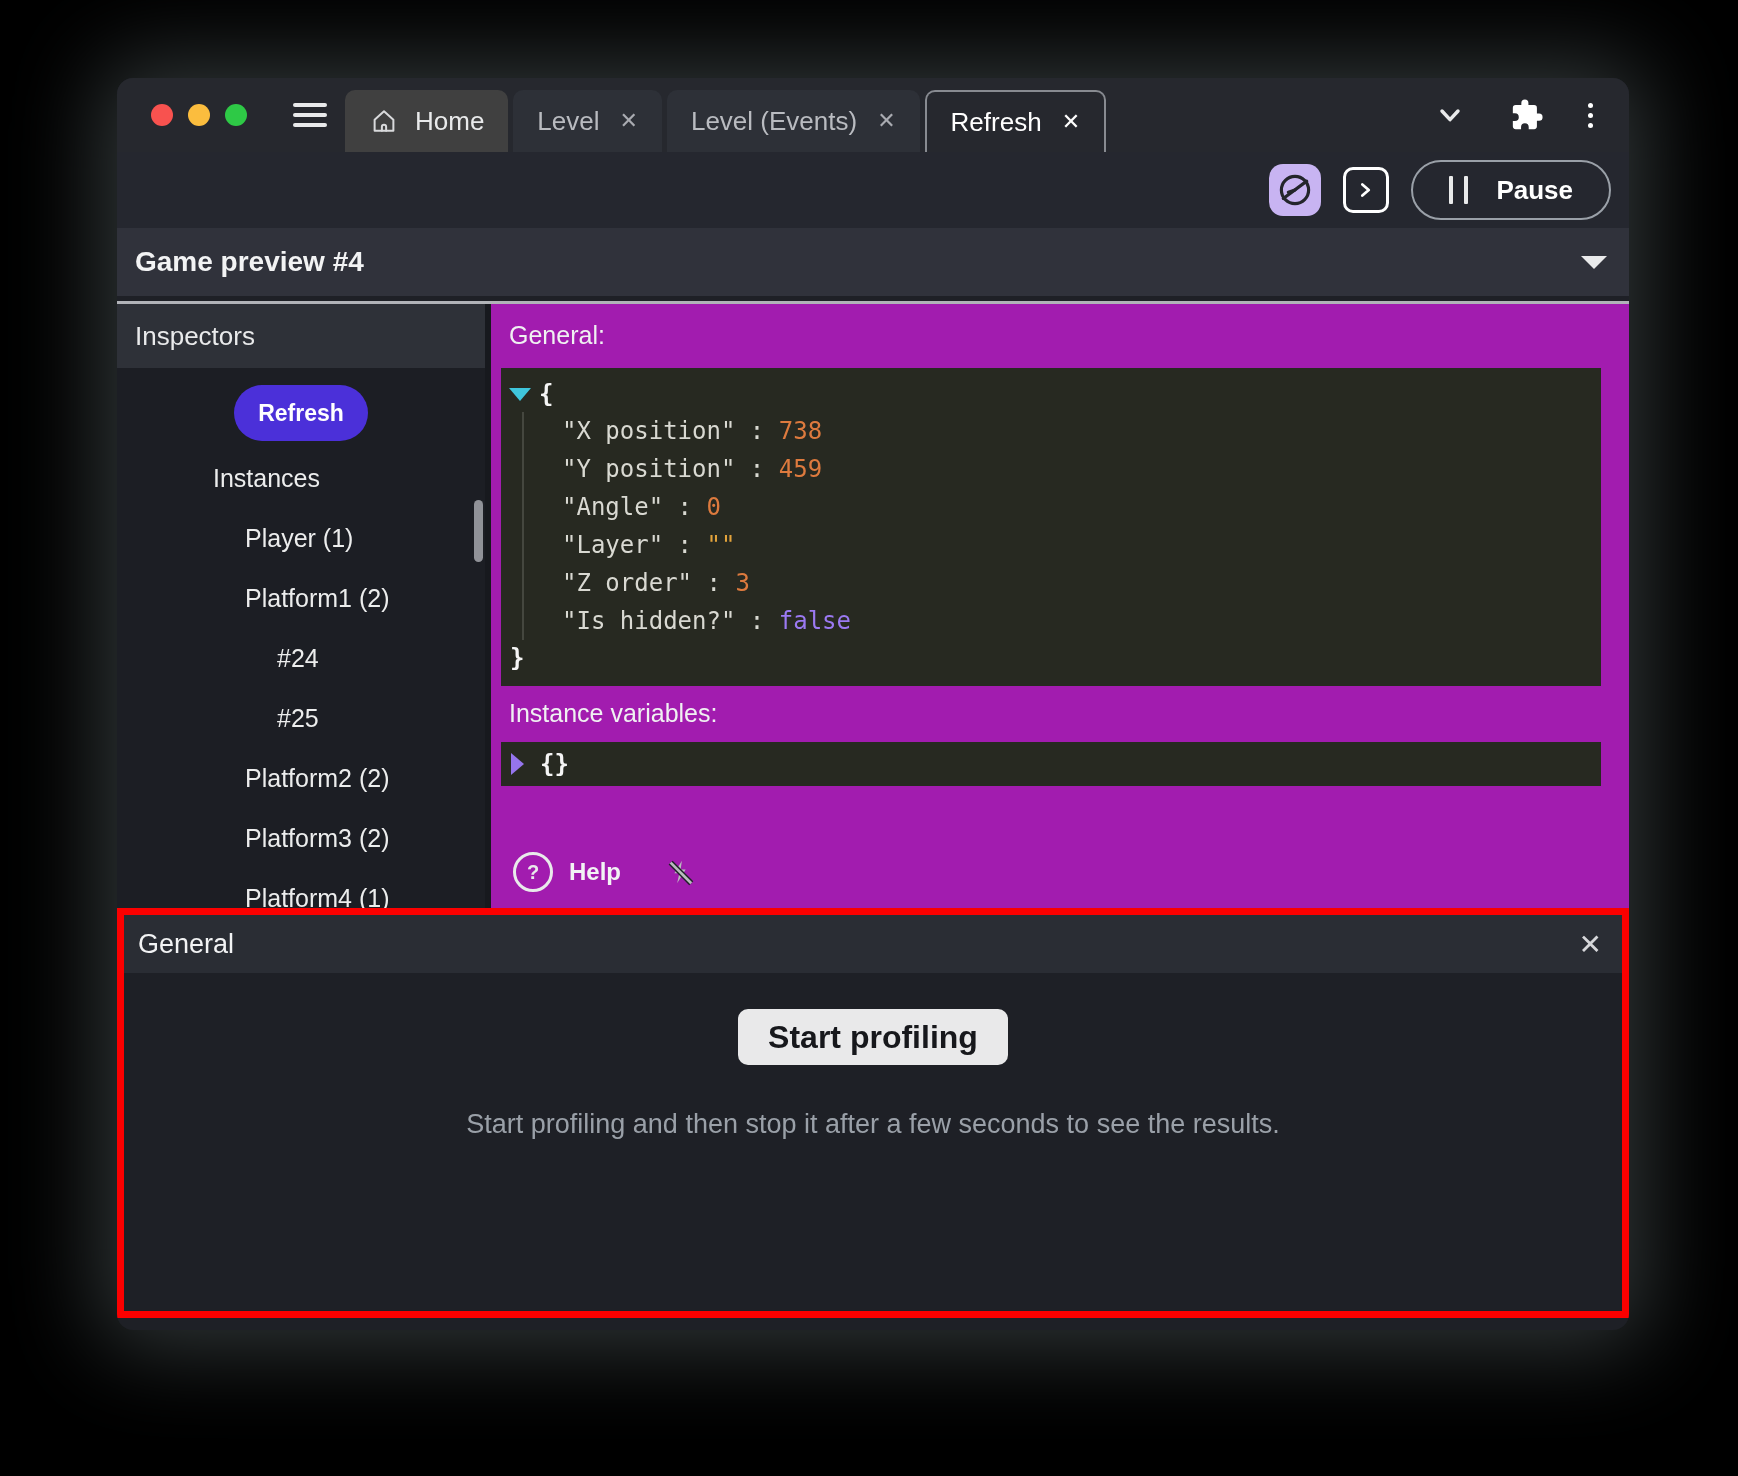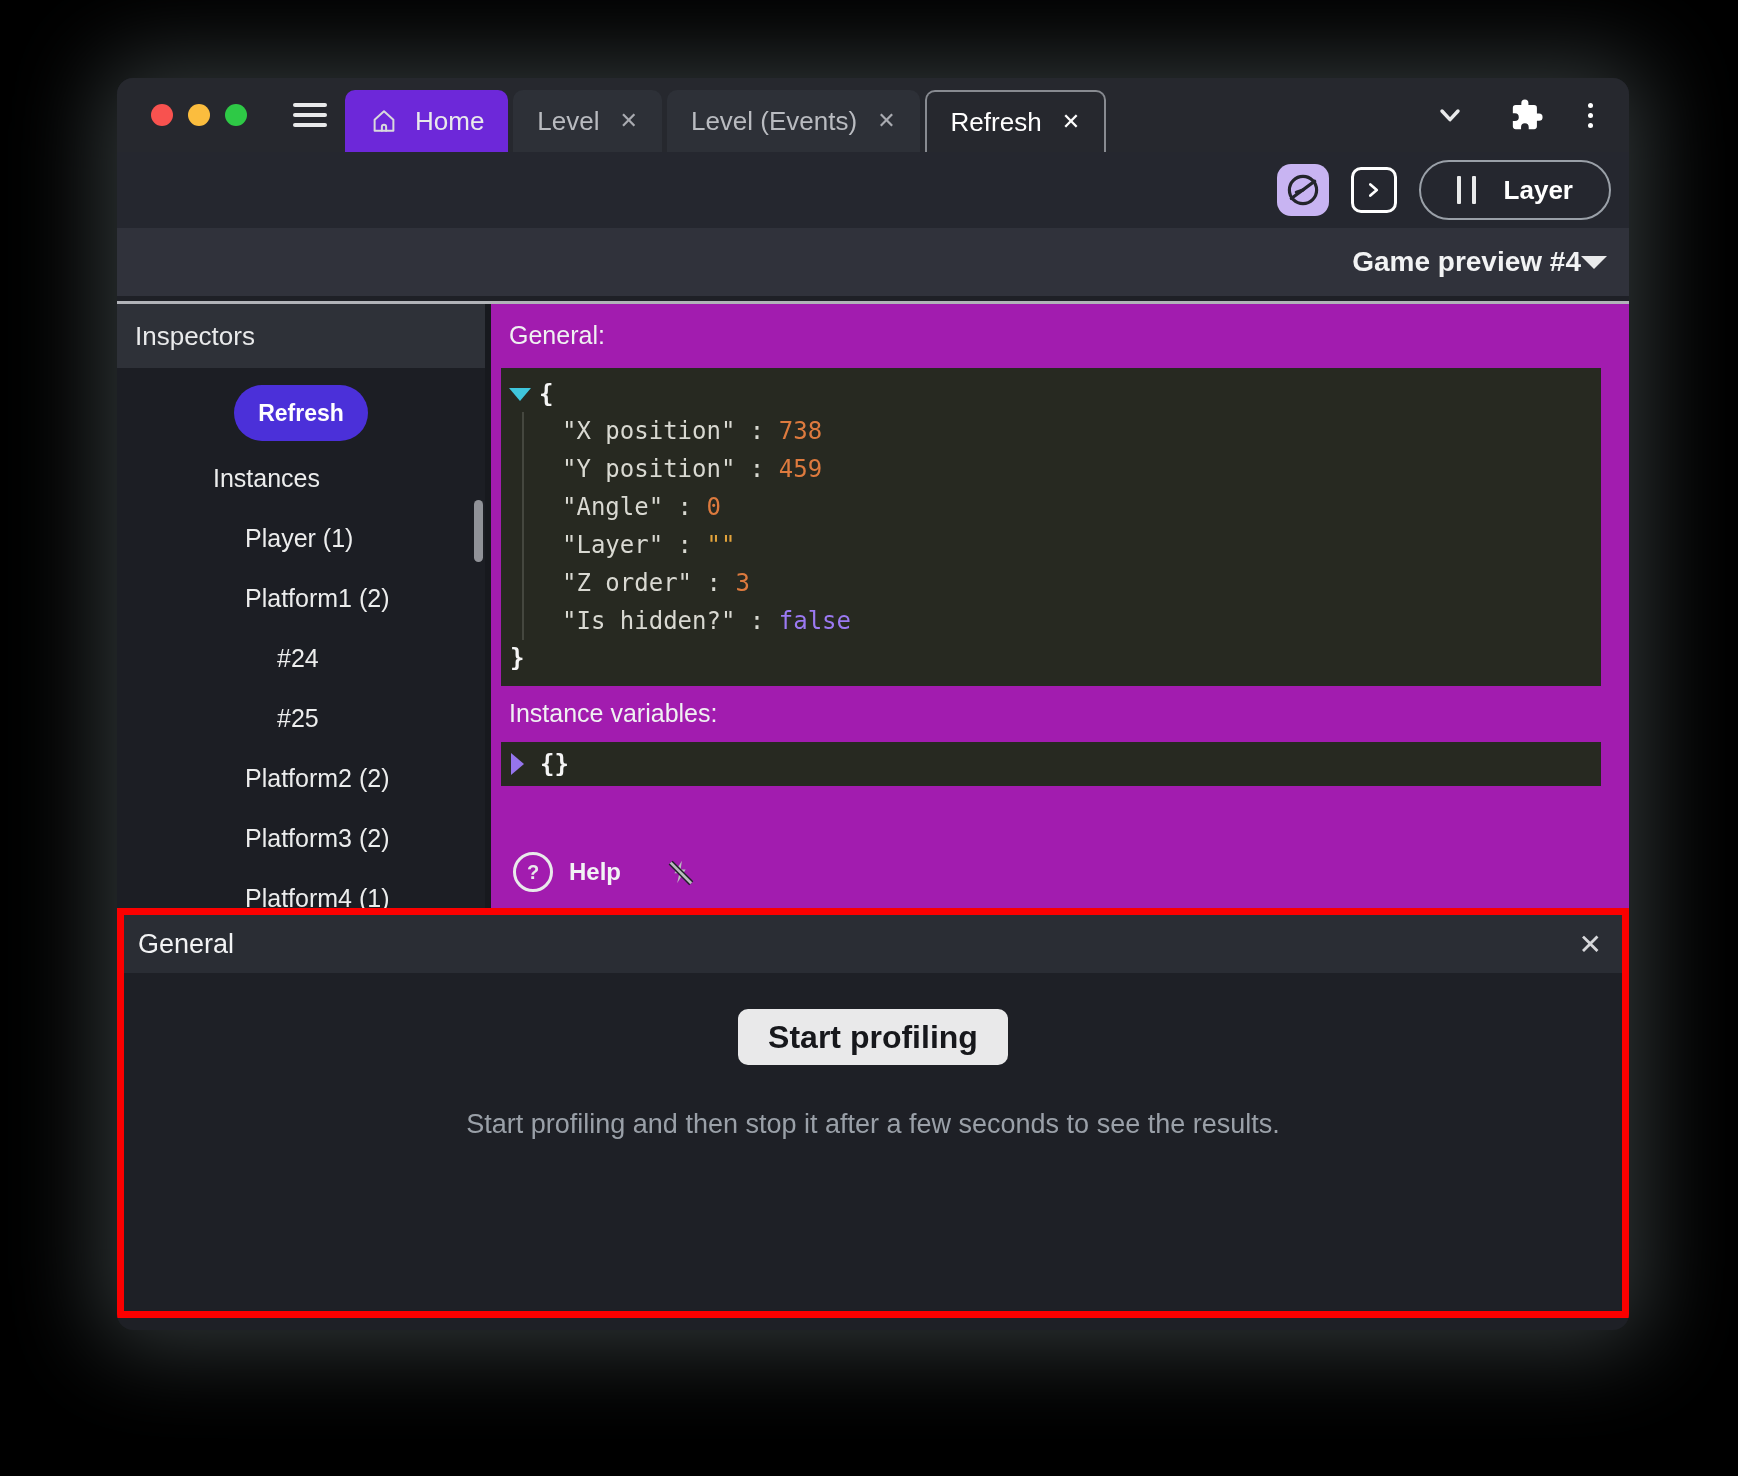"Home" .tab-home { background: #6d28d9 -> #404040 }
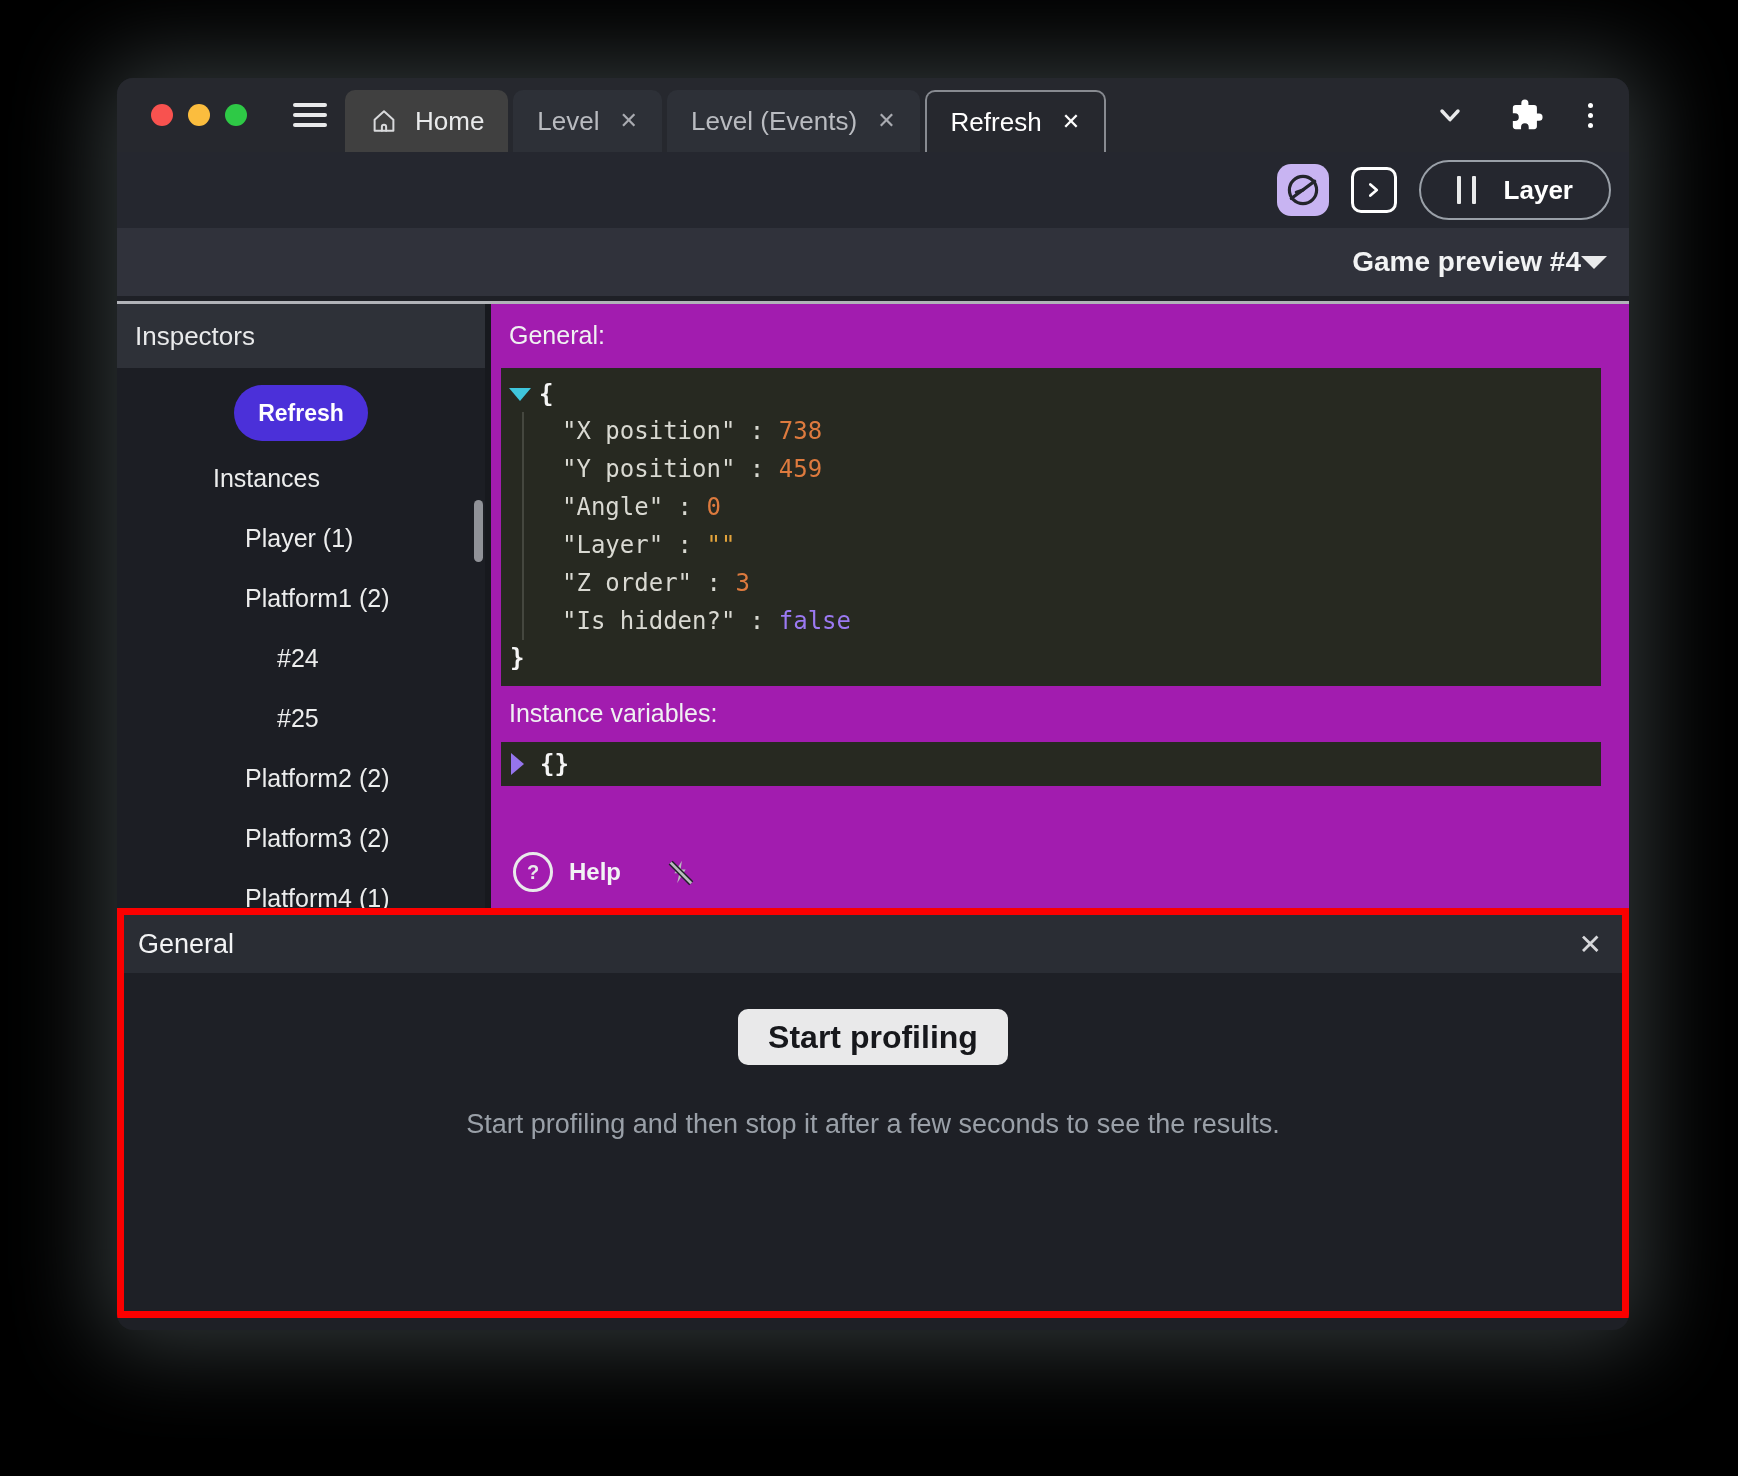"Layer" span { text: Layer -> Pause }
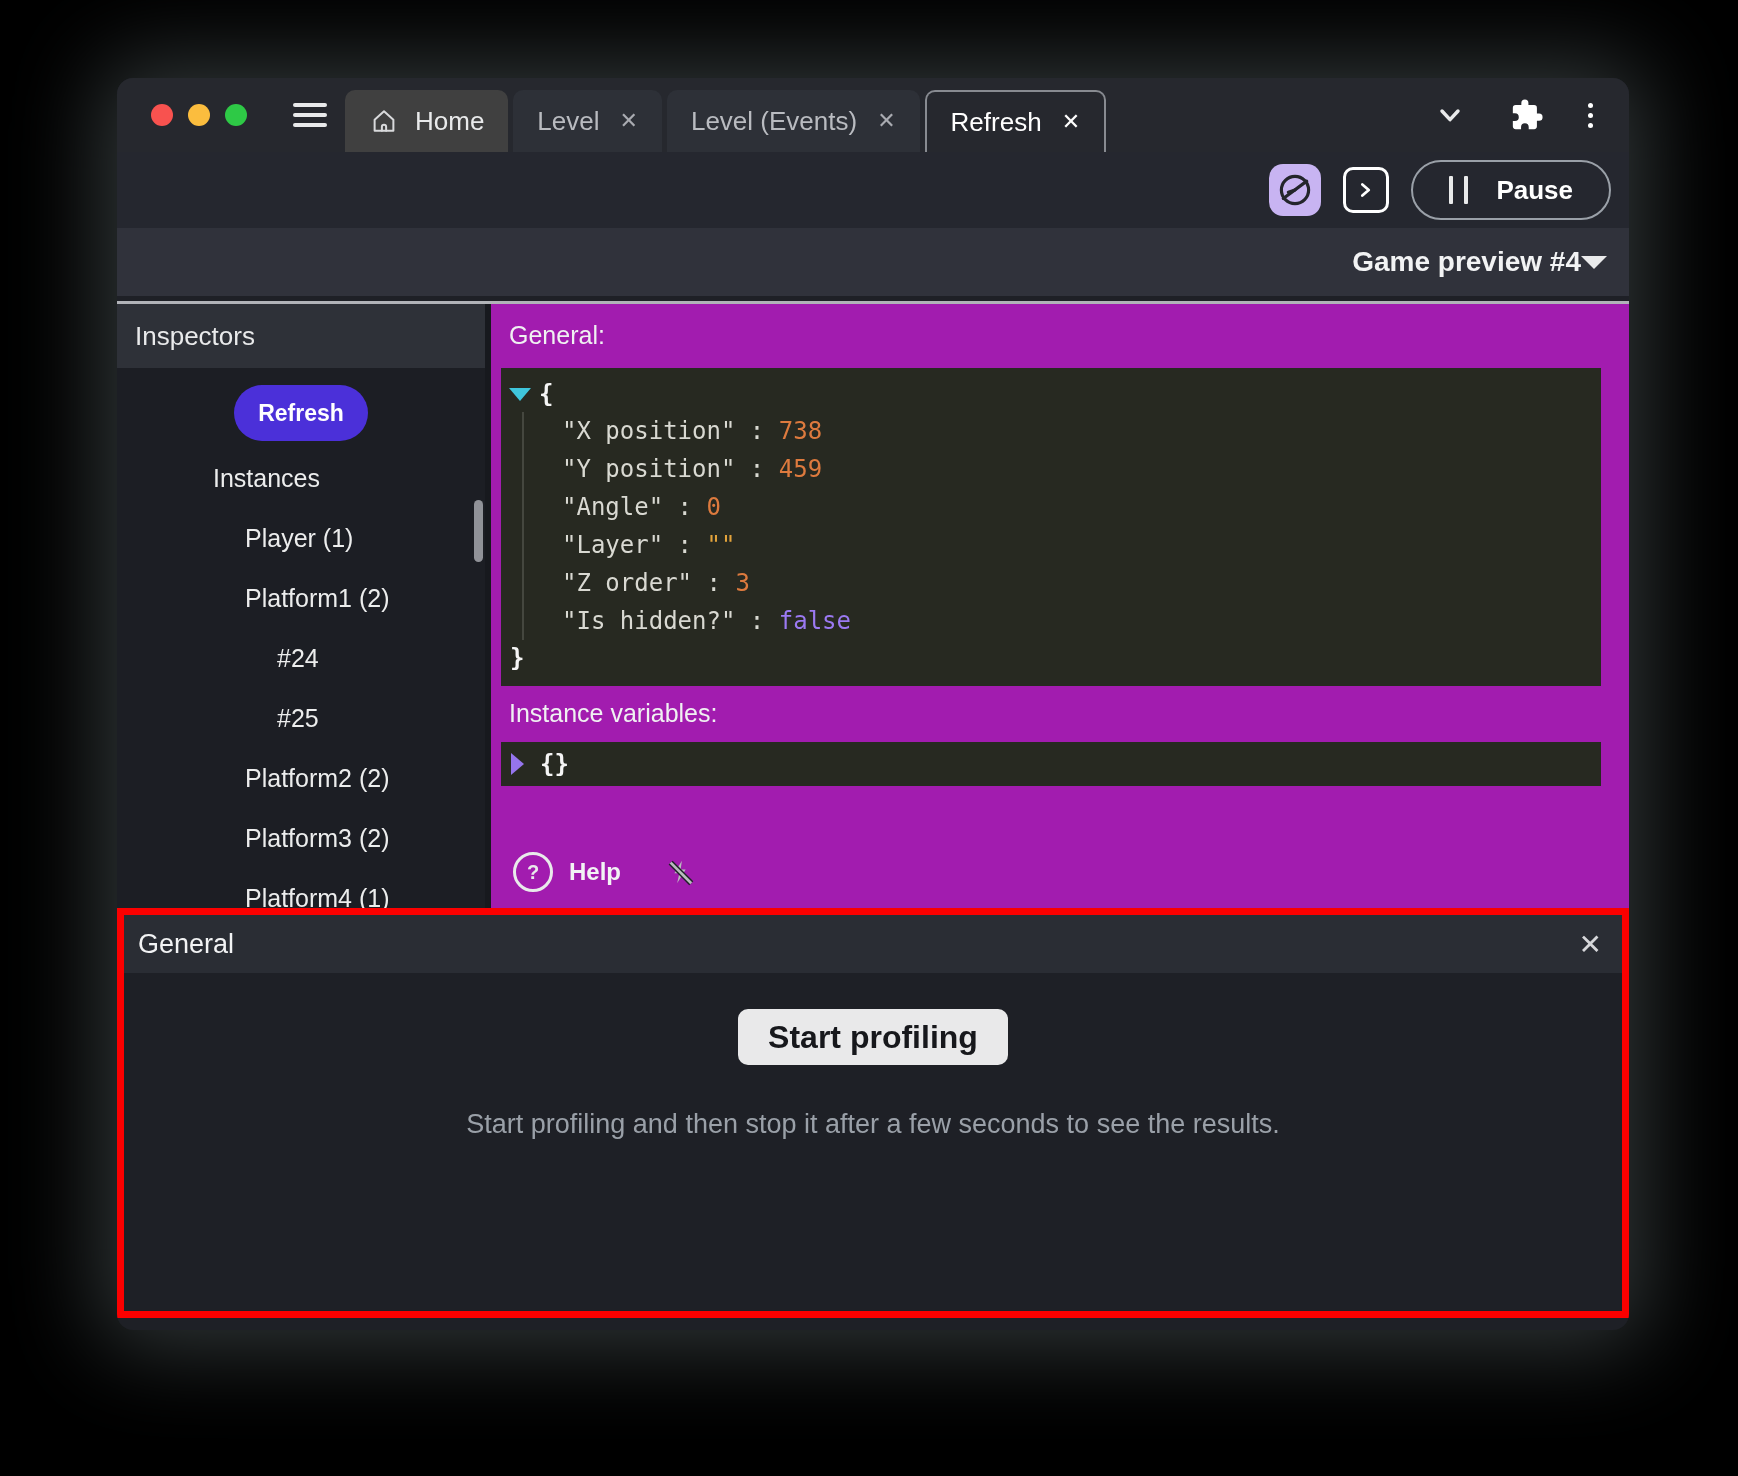"Game preview #4" .previewbar { justify-content: flex-end -> space-between }
